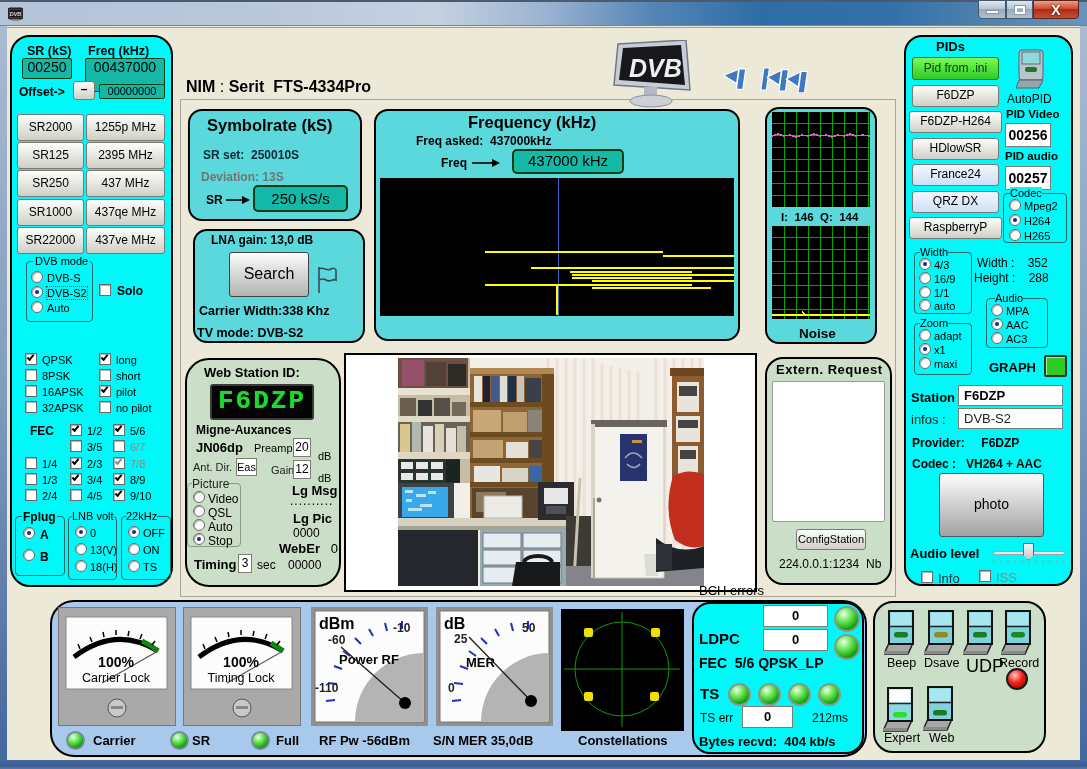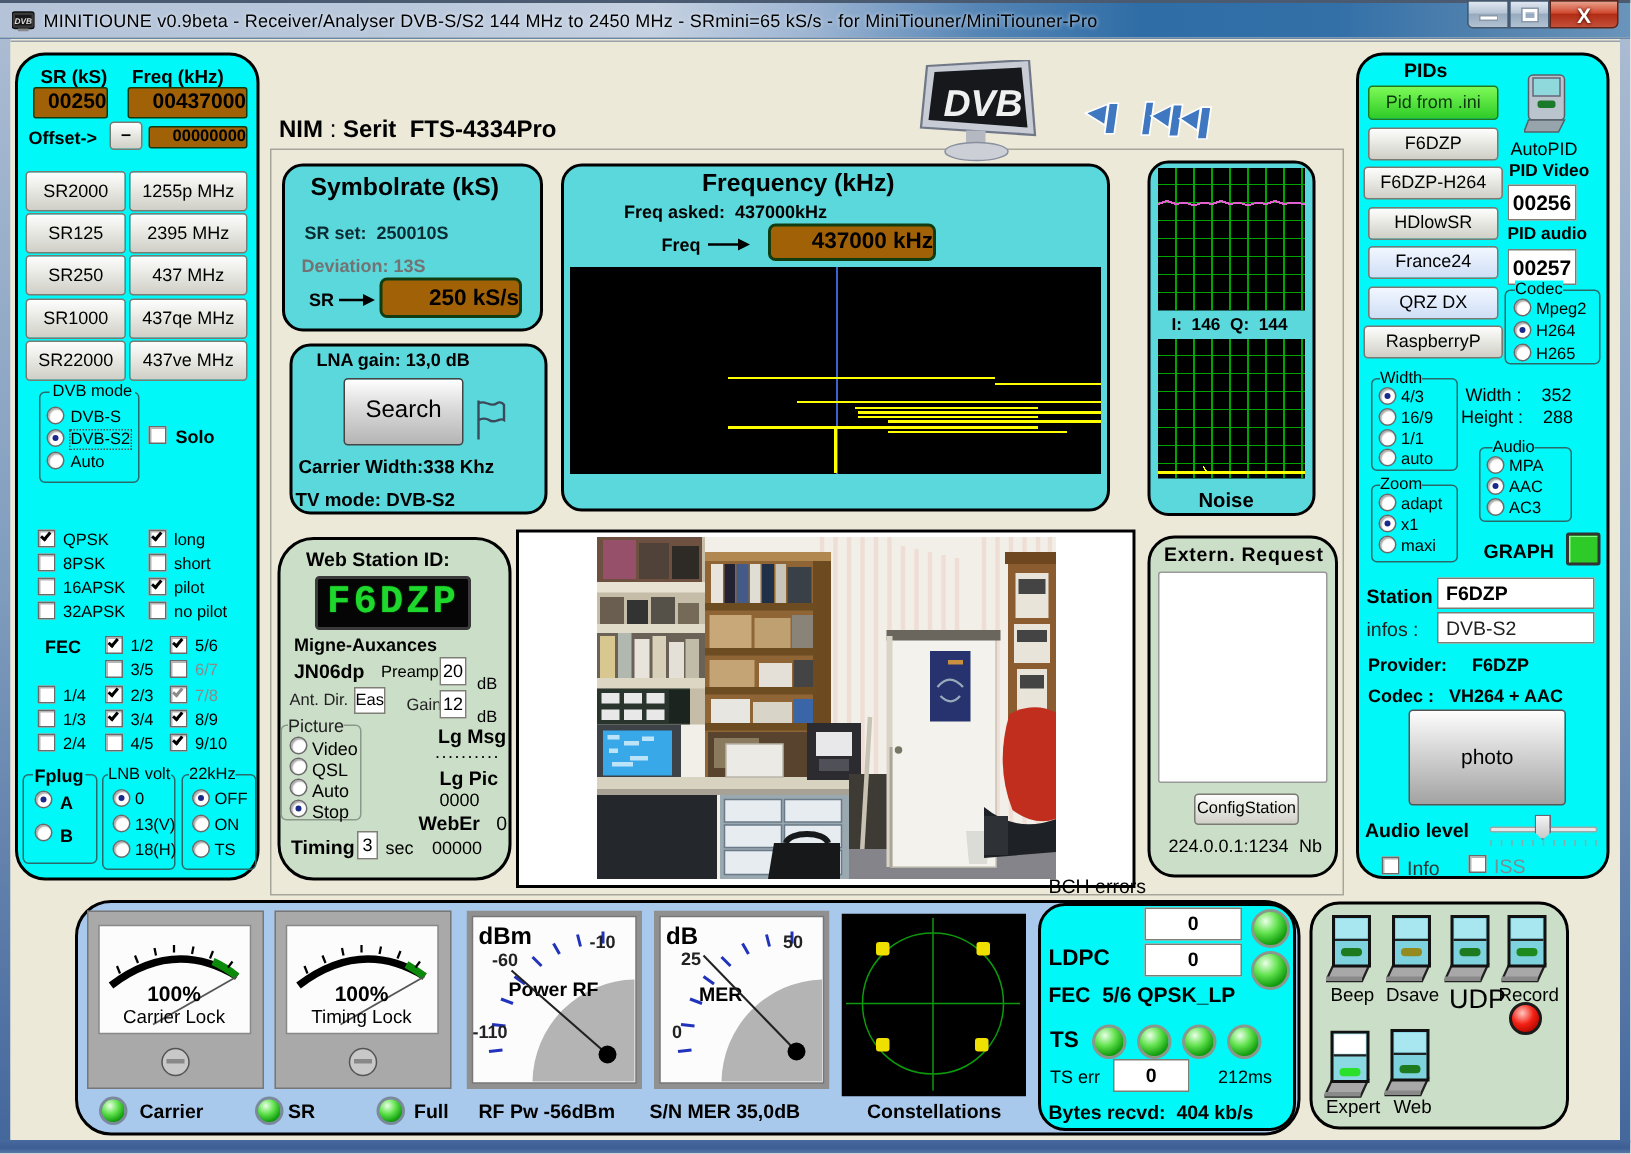"MINITIOUNE v0.9beta - Receiver/Analyser" div.t { html: <div>MINITIOUNE v0.9beta - Receiver/Analyser DVB-S/S2 144 MHz to 2450 MHz - SRmini=65 kS/s - for MiniTiouner/MiniTiouner-Pro</div> -> none }
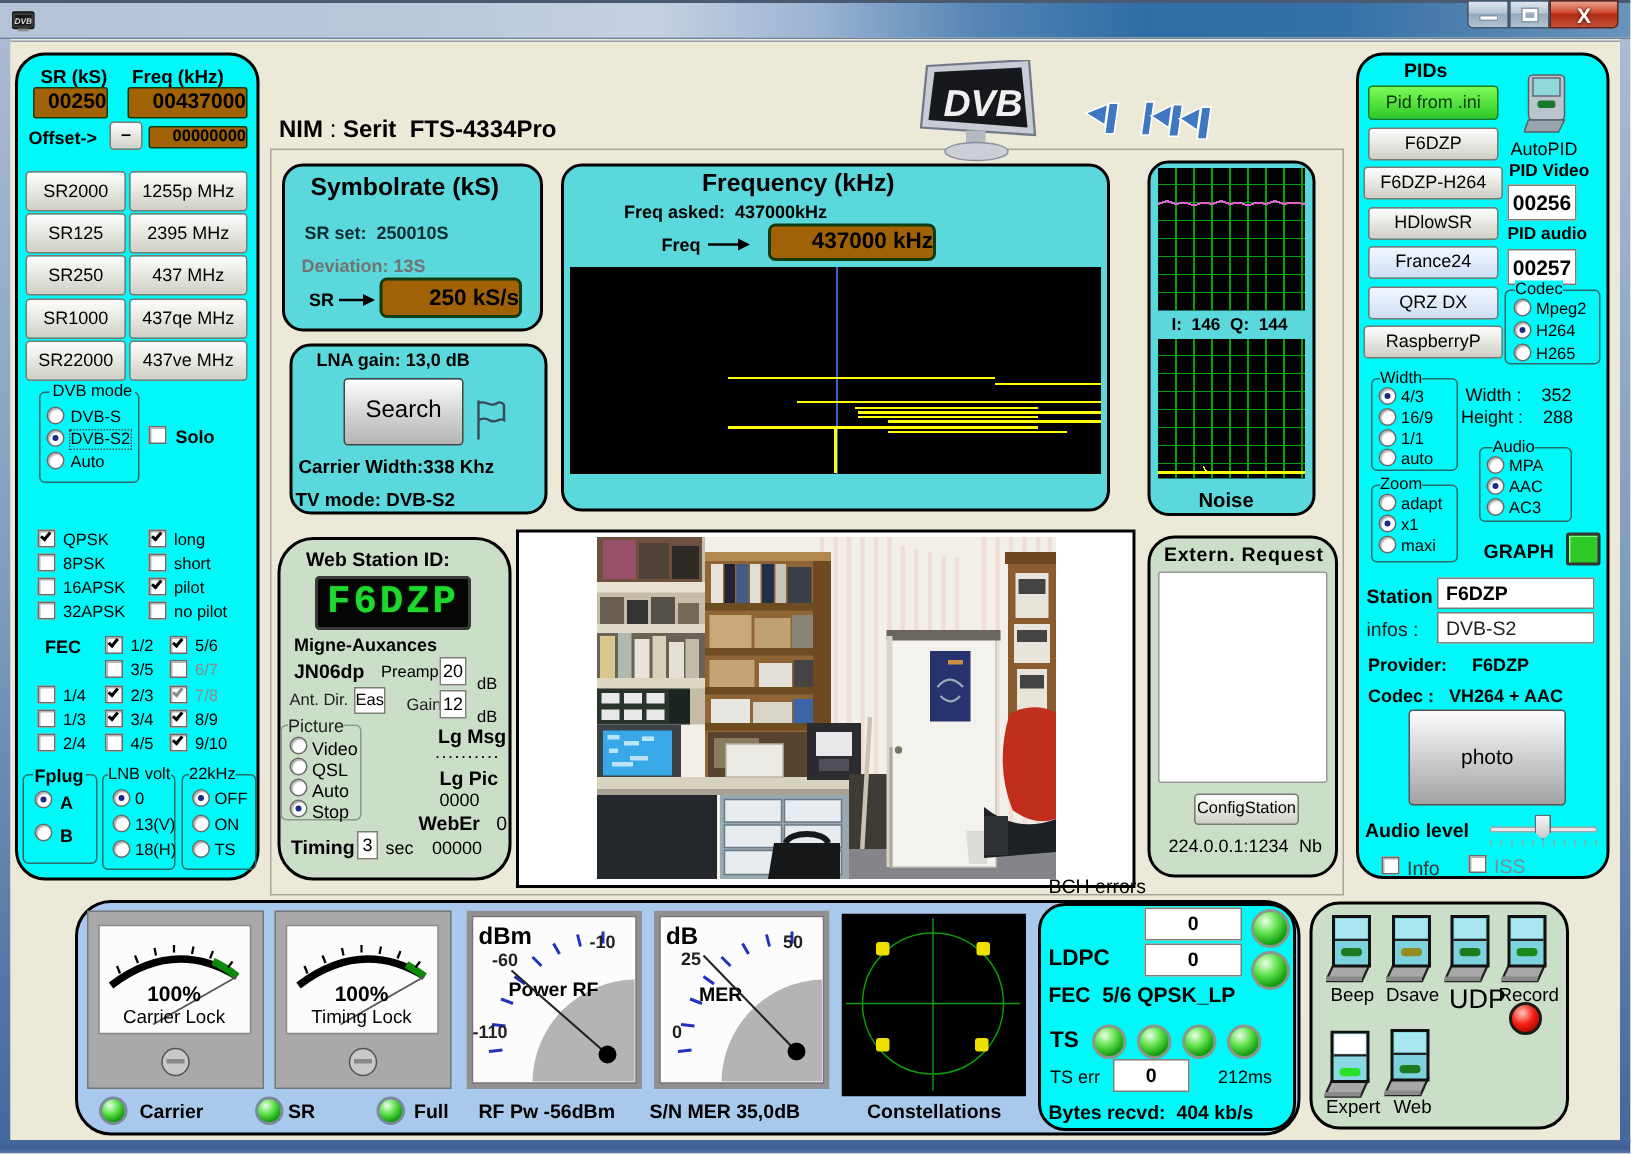"00250" .grn { background: #a16207 -> #14b8a6; font-weight: bold -> normal; text-align: right -> center }
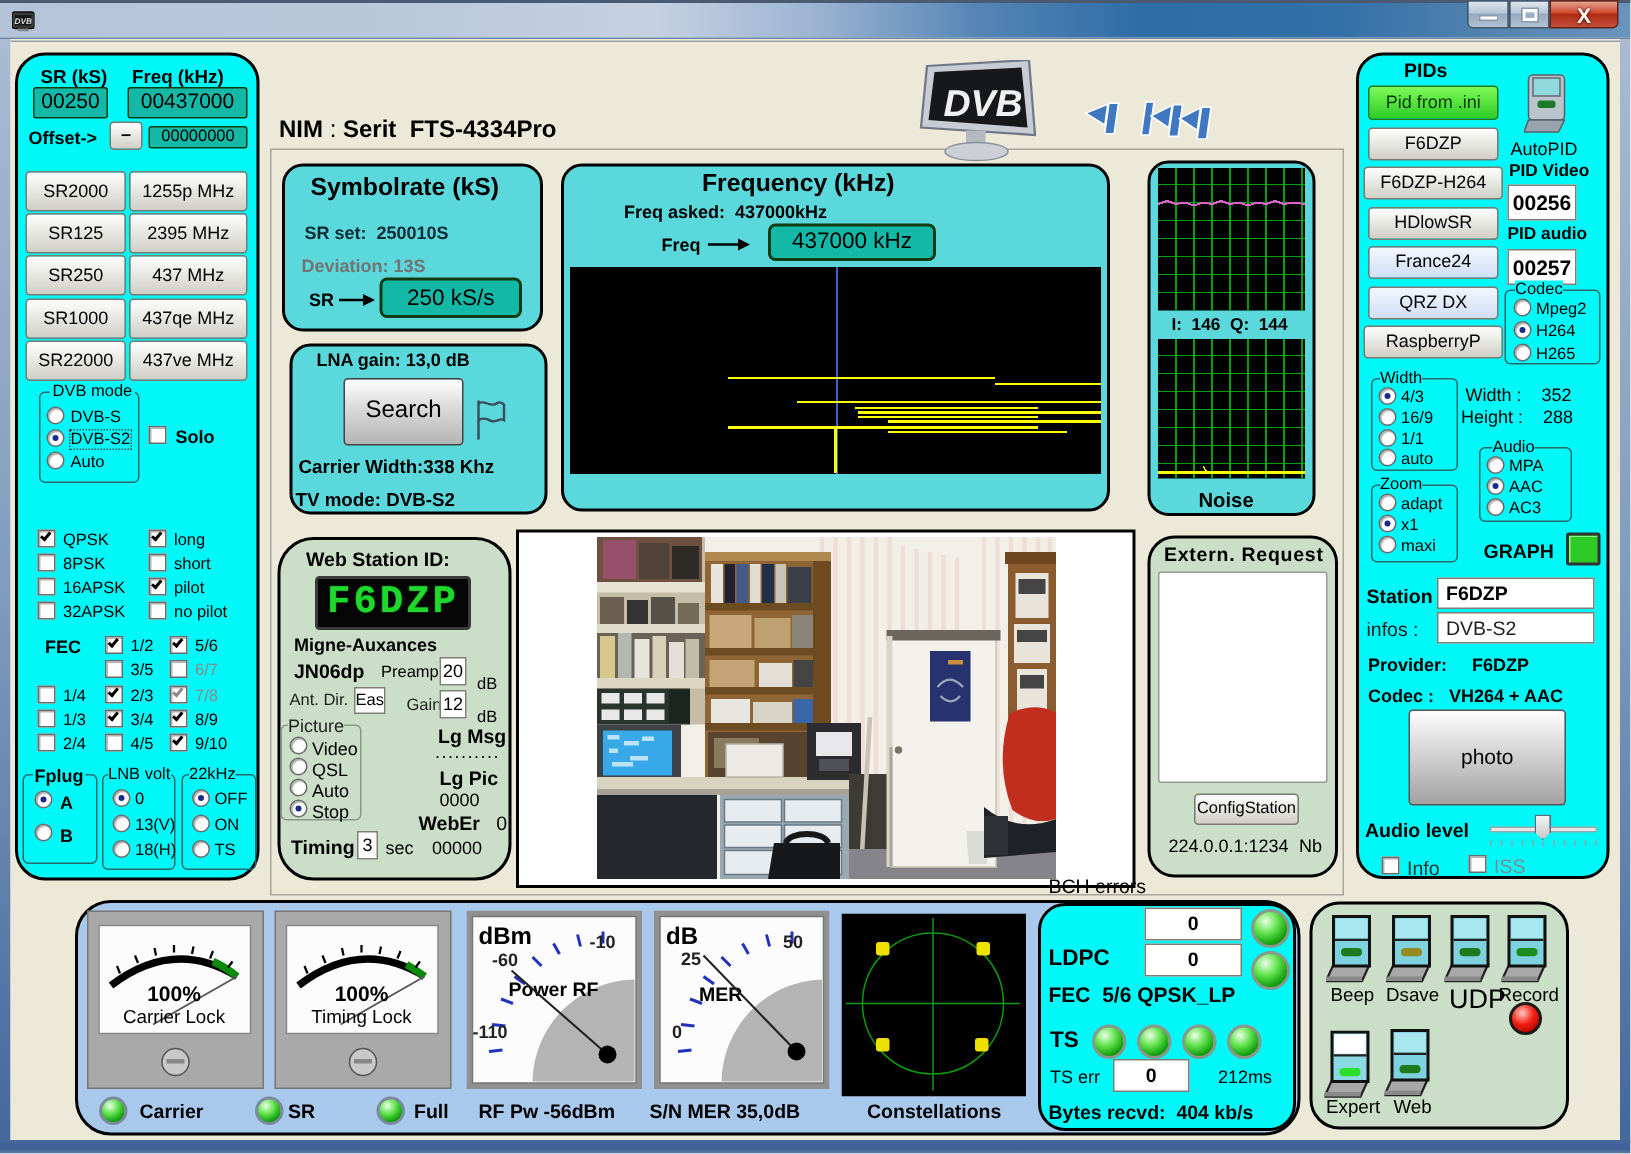"00437000" div.grn { height: 21px -> 34px }
